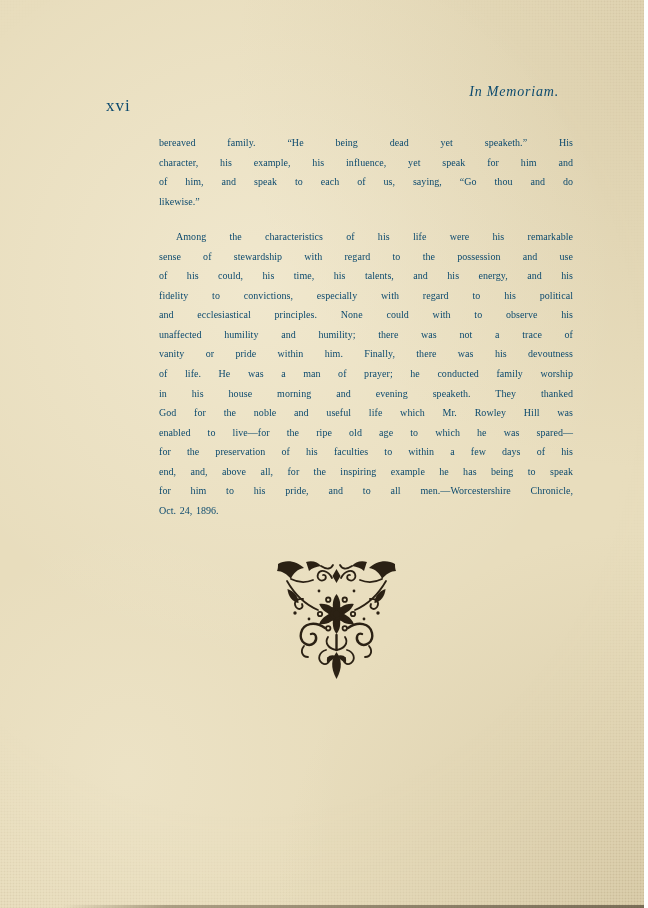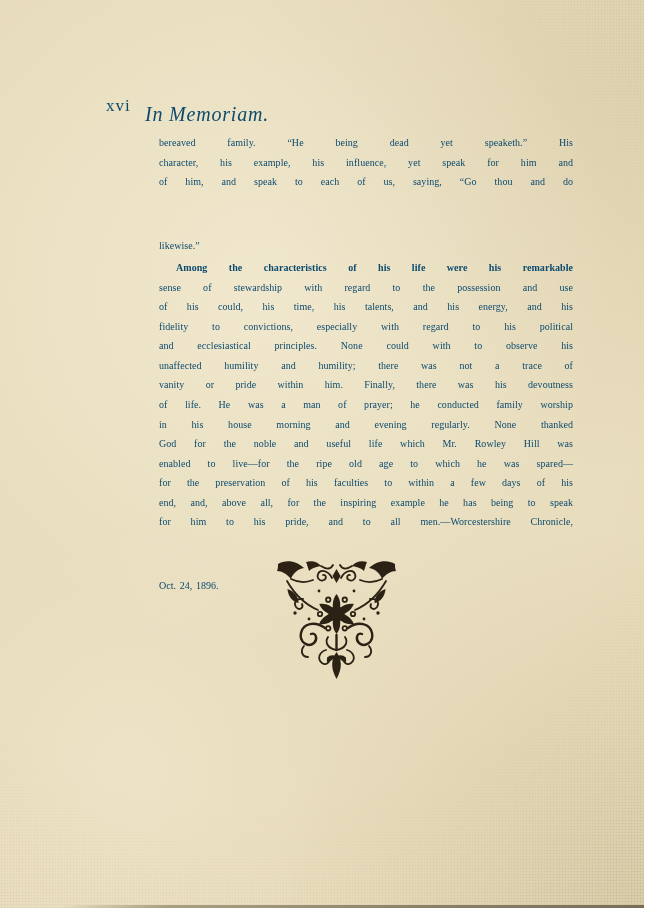"In Memoriam." .running-head { font-size: 20px -> 14px; text-align: left -> right; top: 103px -> 84px }
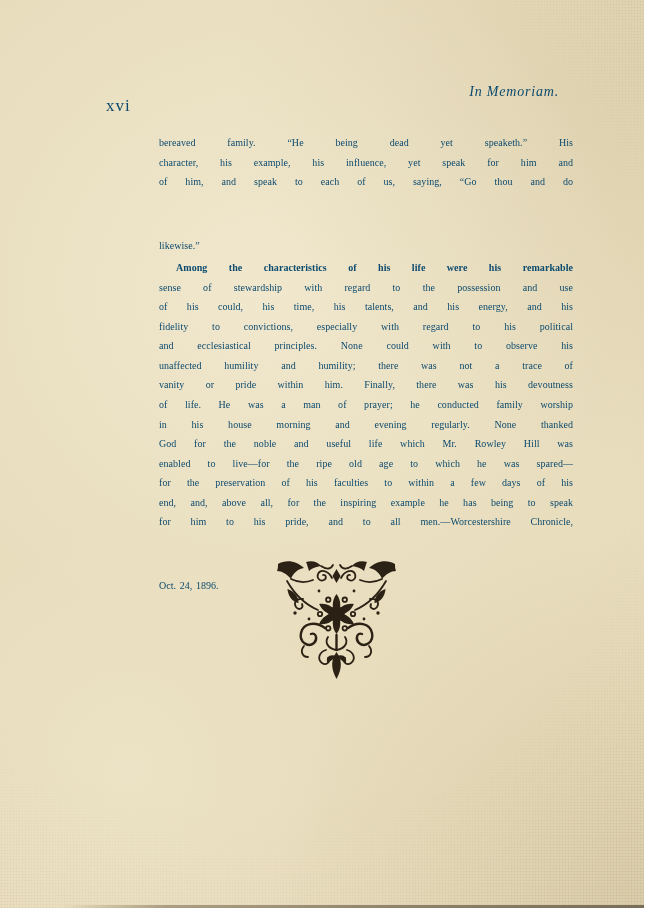"likewise.”" .p-end { margin-top: 44px -> none }
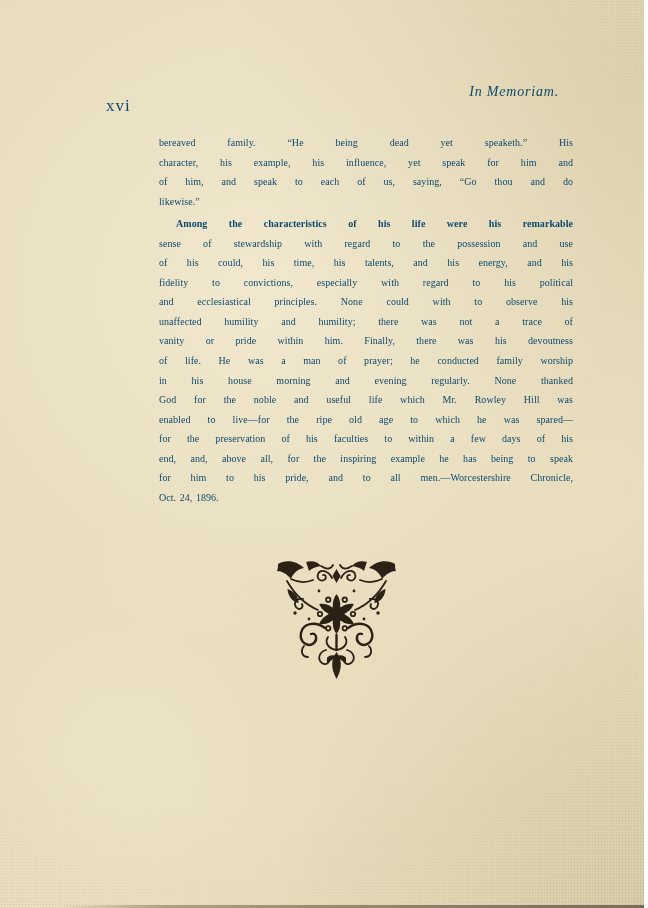"Among the characteristics of his" .p-start { font-weight: bold -> none; margin-top: 3px -> 16px }
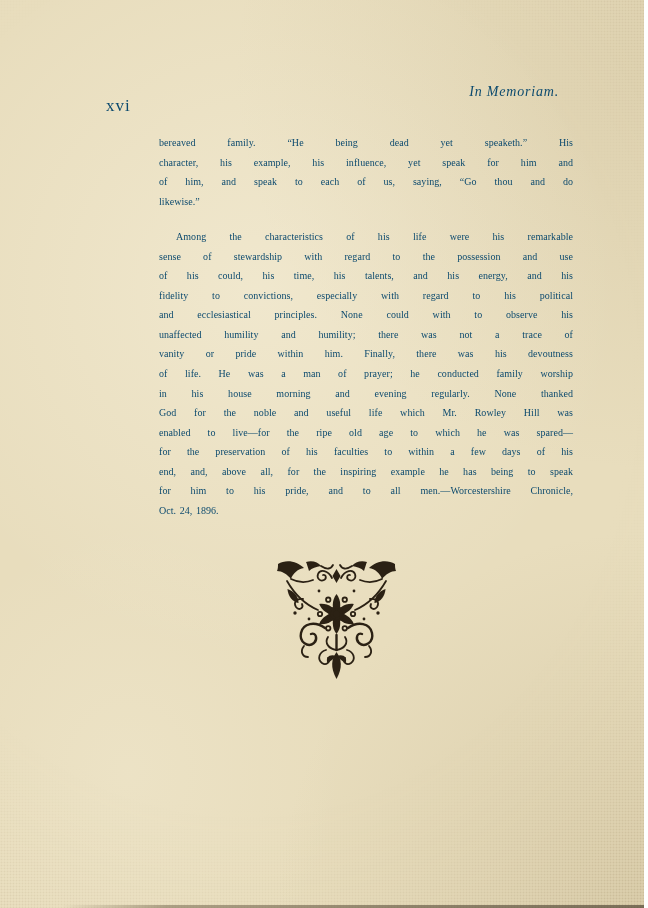"in his house morning and" div.line { text: regularly.  None -> speaketh.  They }
